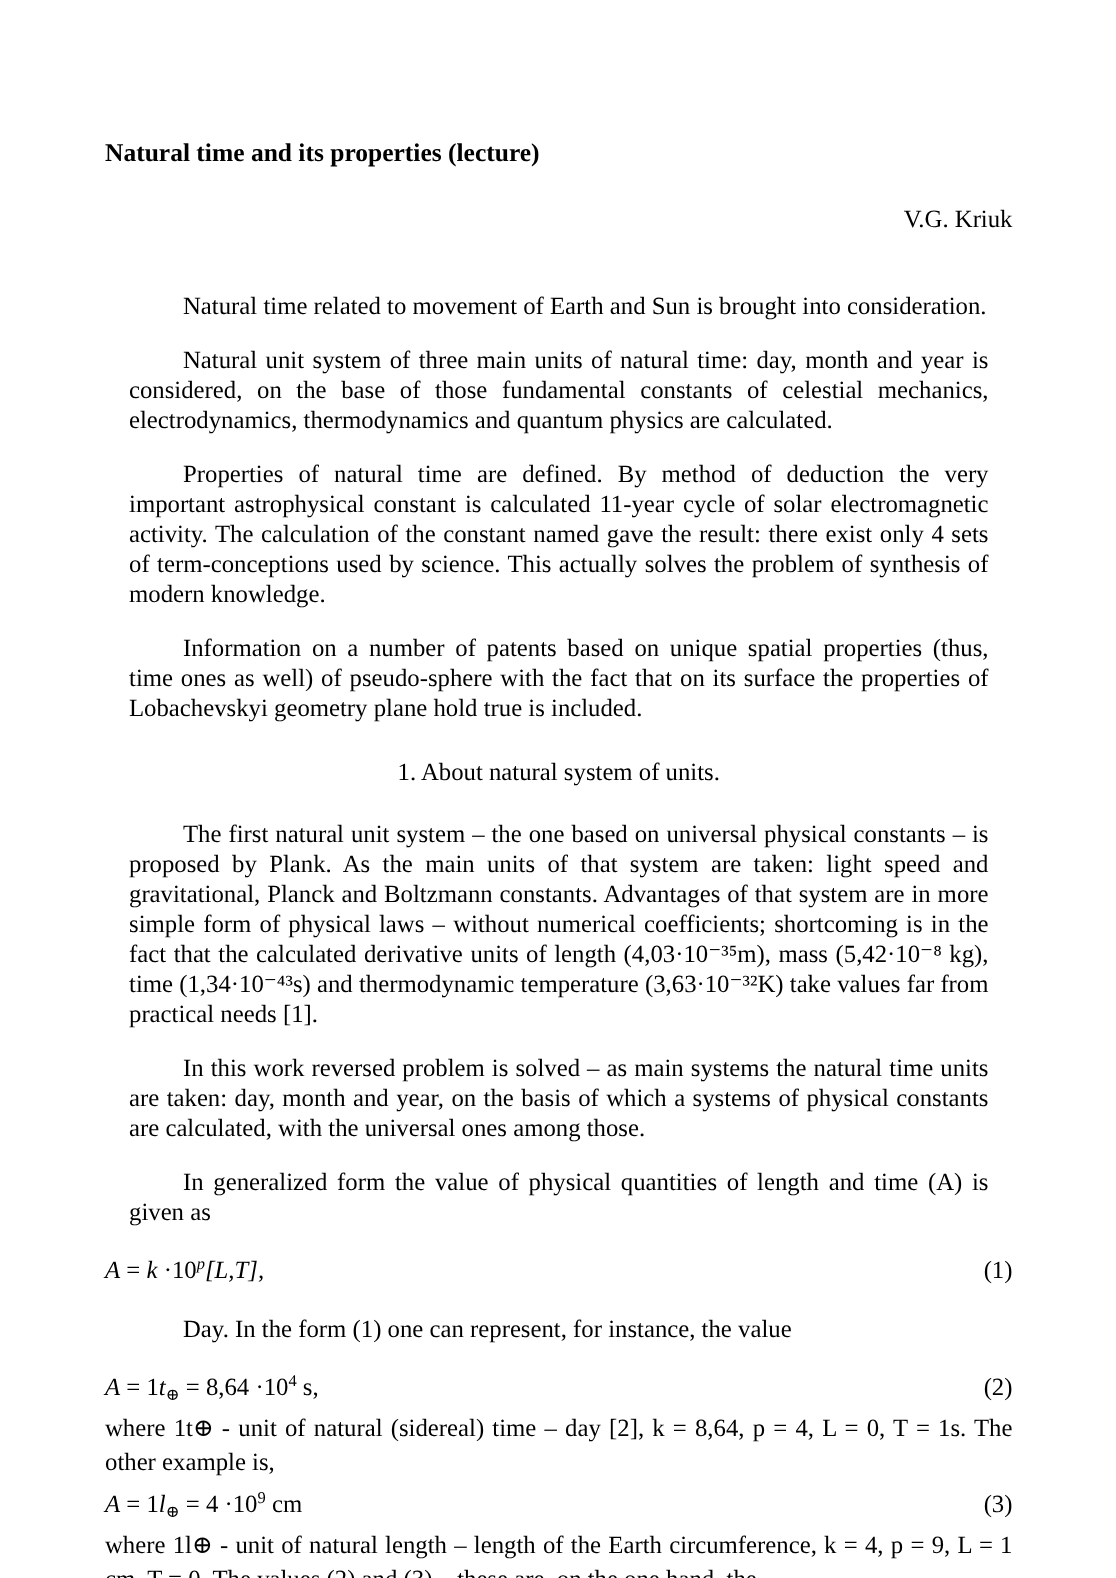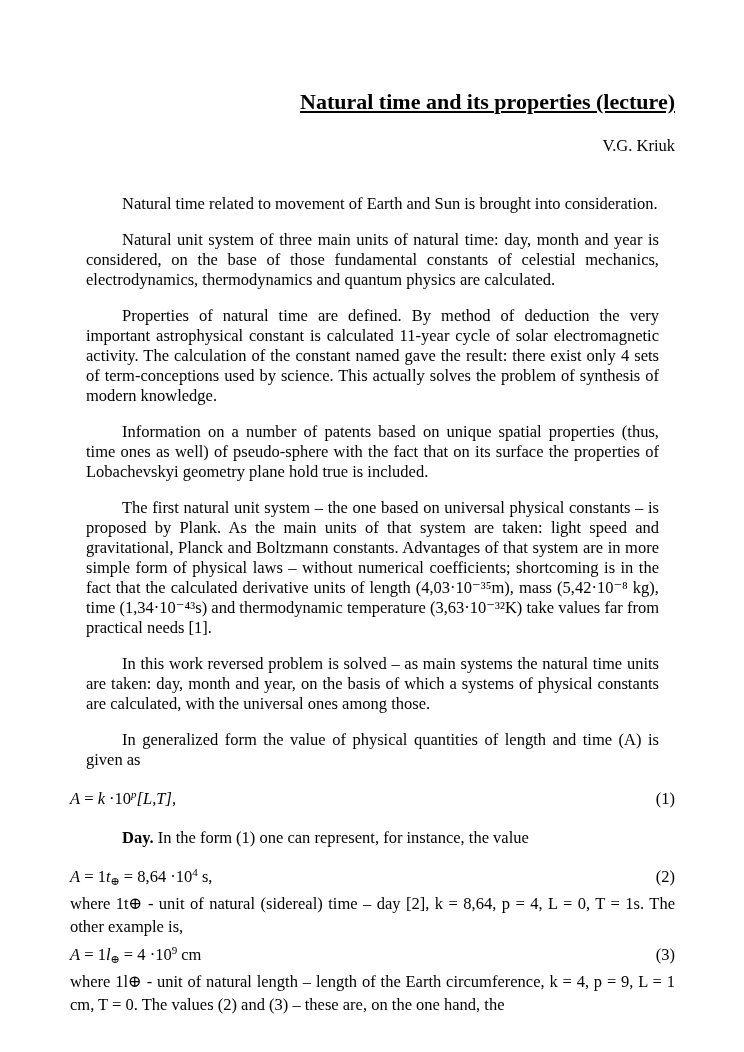"Natural time and its properties" .title { font-size: 22px -> 17px; text-align: right -> left; text-decoration: underline -> none }
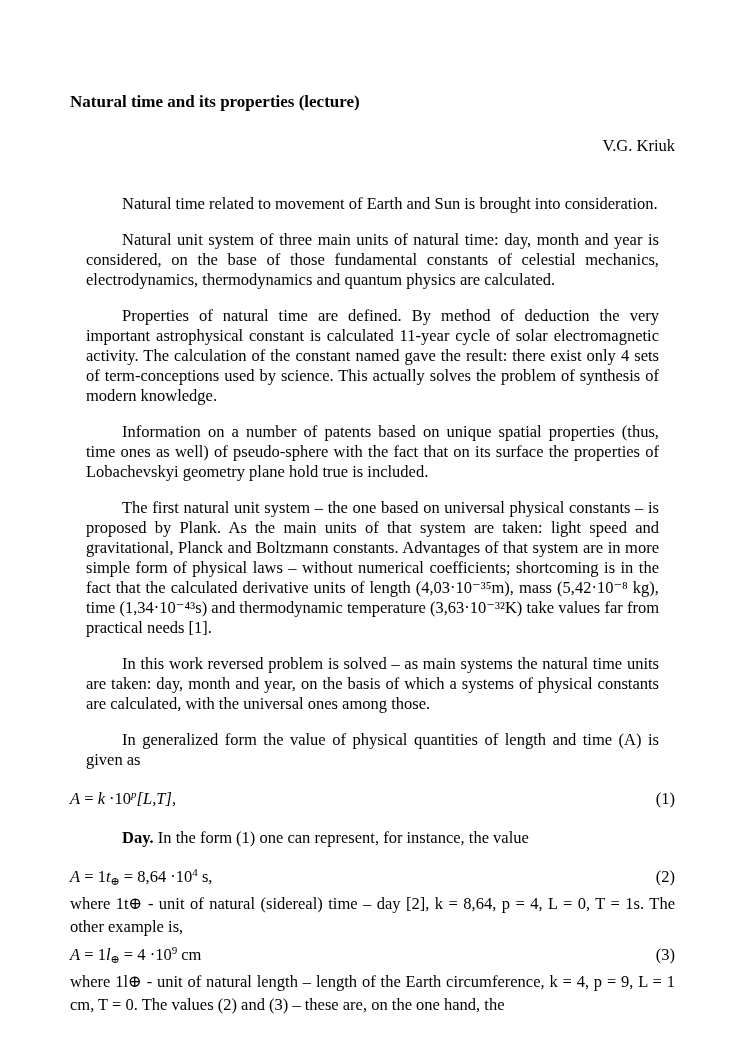"1. About natural system of" p.section-heading { html: none -> <p>1. About natural system of units.</p> }
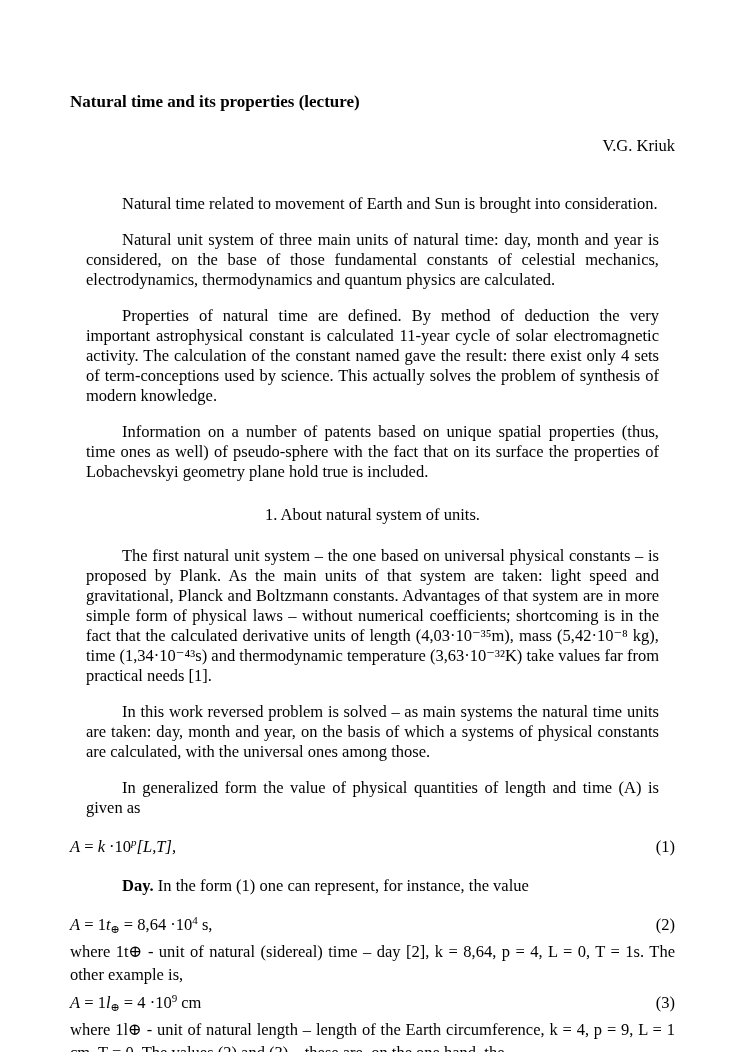"Day." .b { font-weight: bold -> normal }
